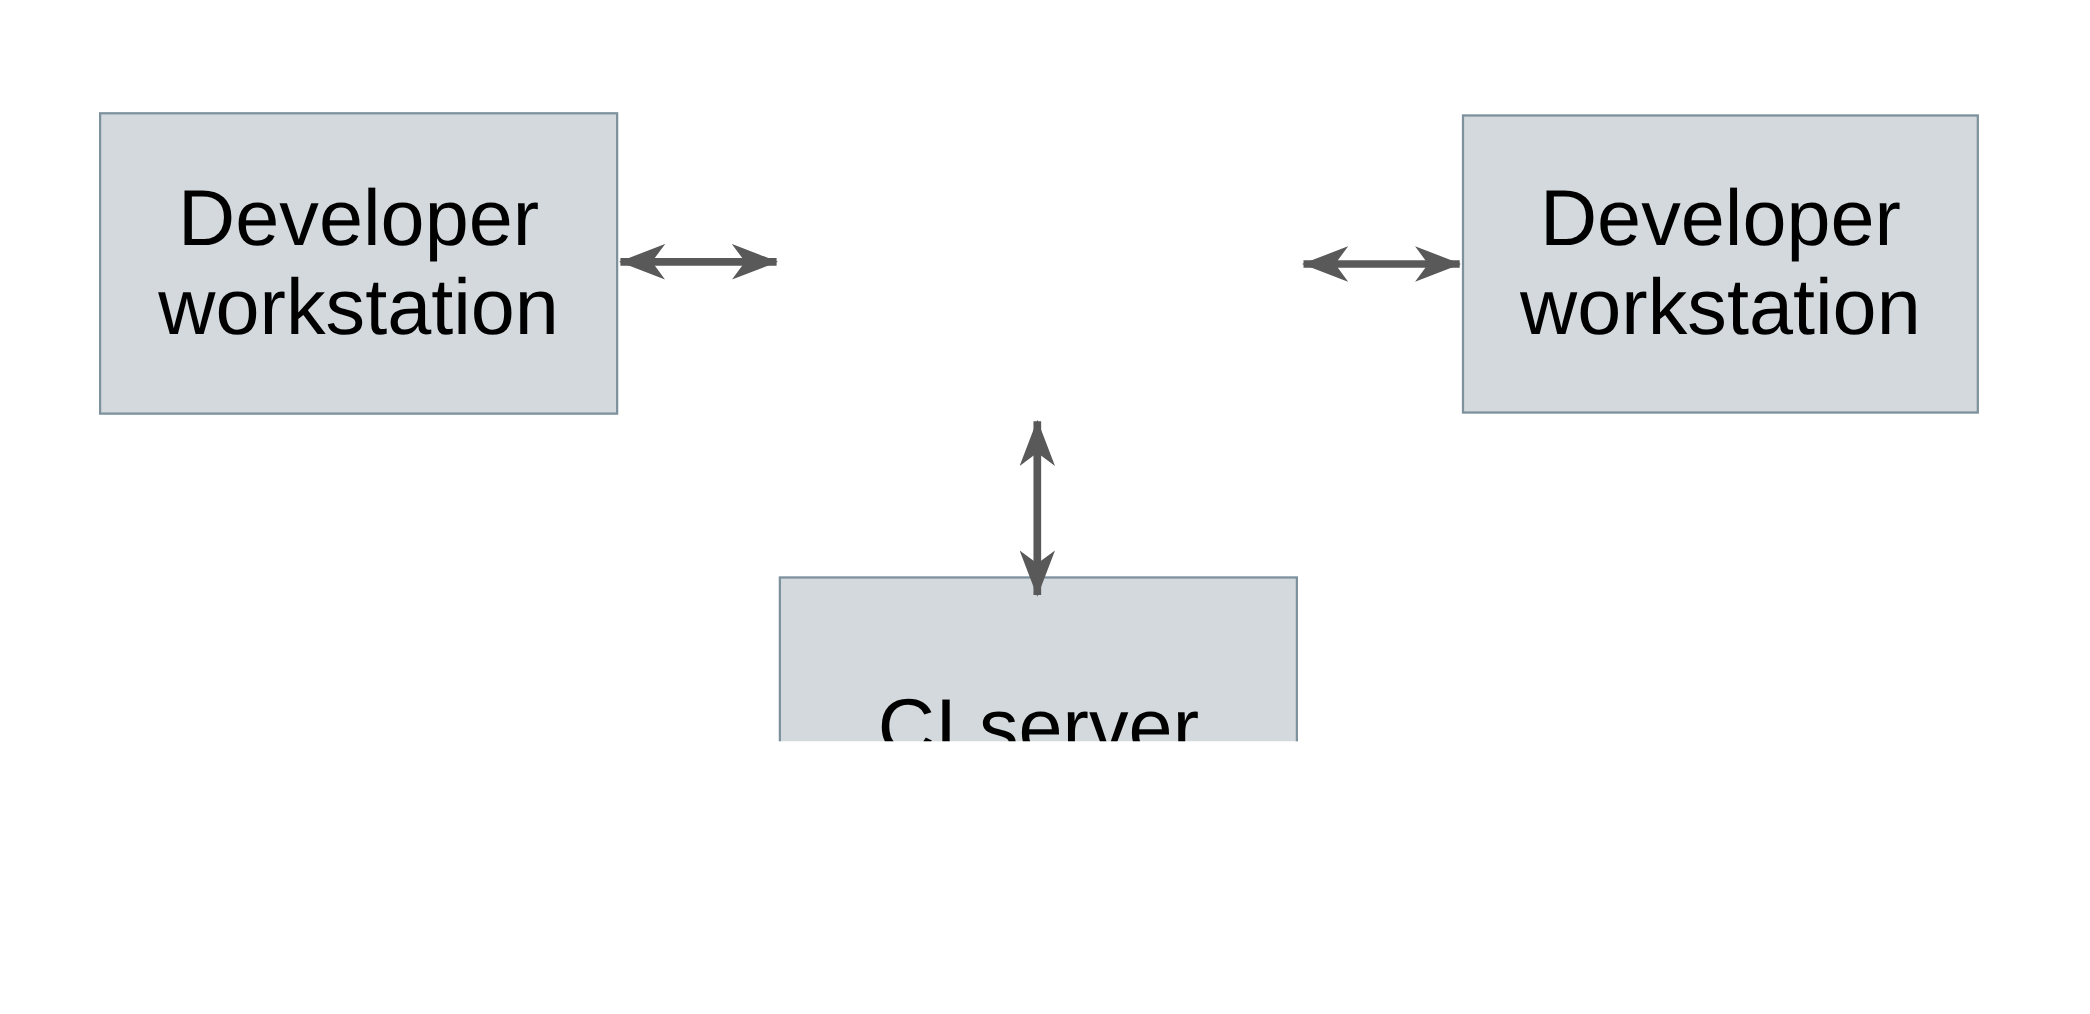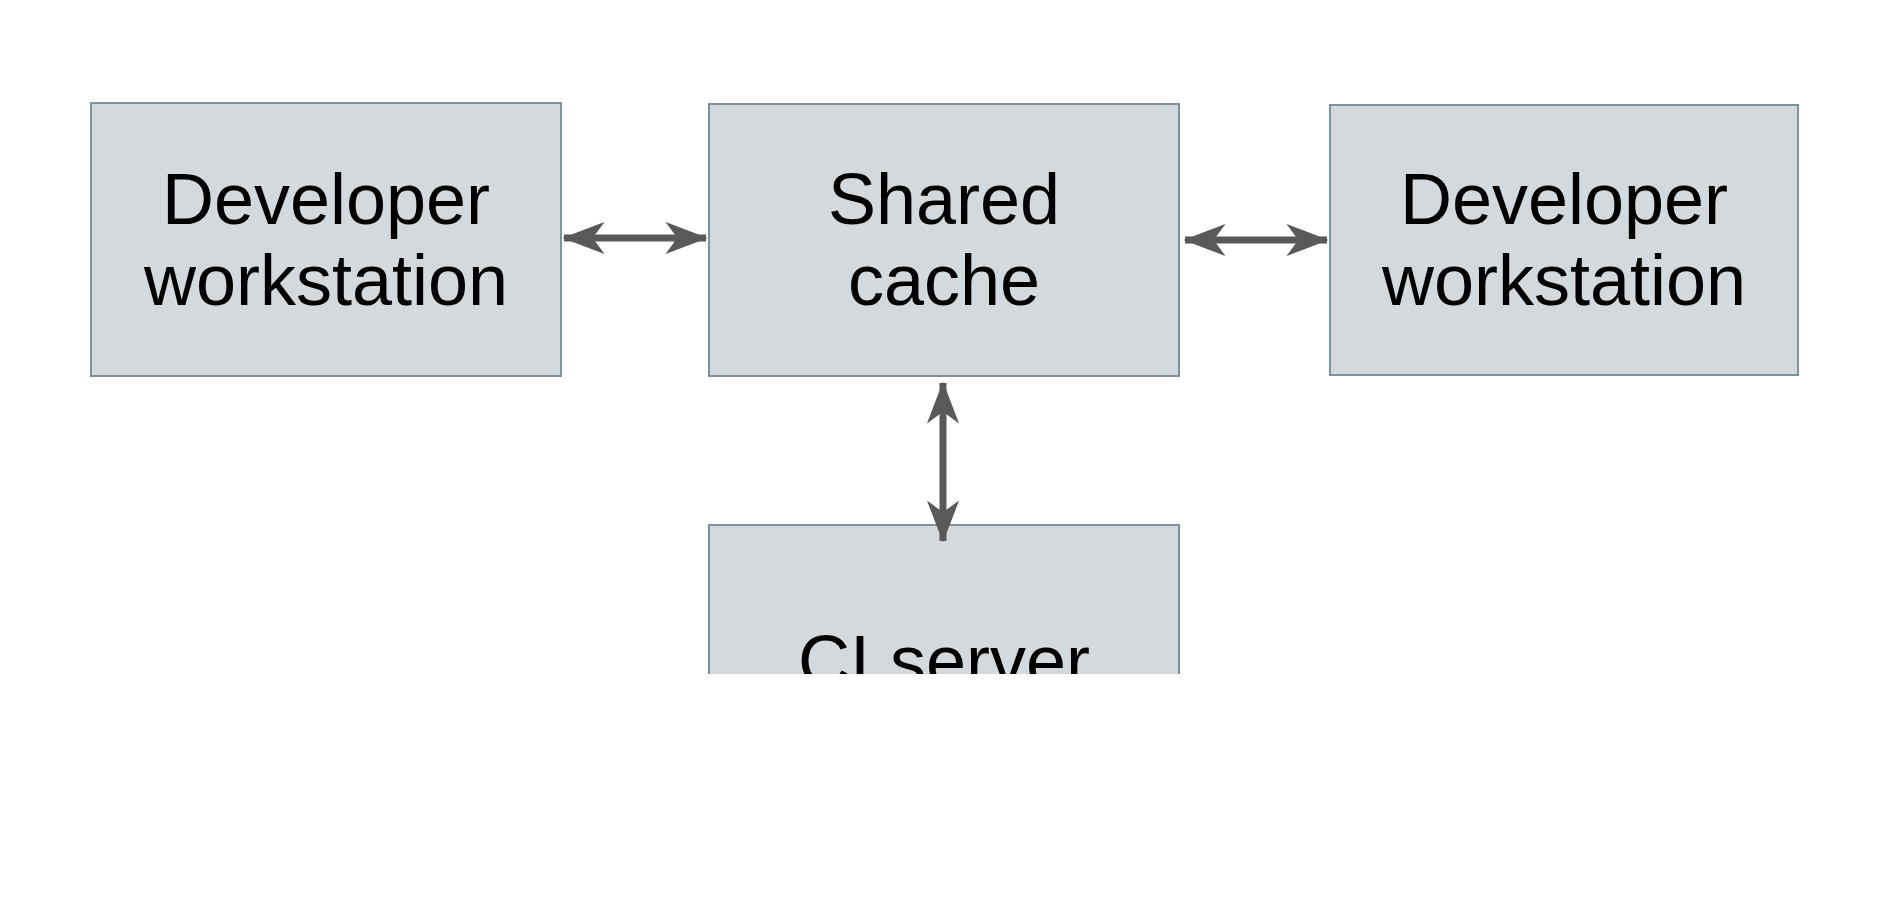"Shared" div.node { html: <div> <span>Shared cache</span> </div> -> none }
